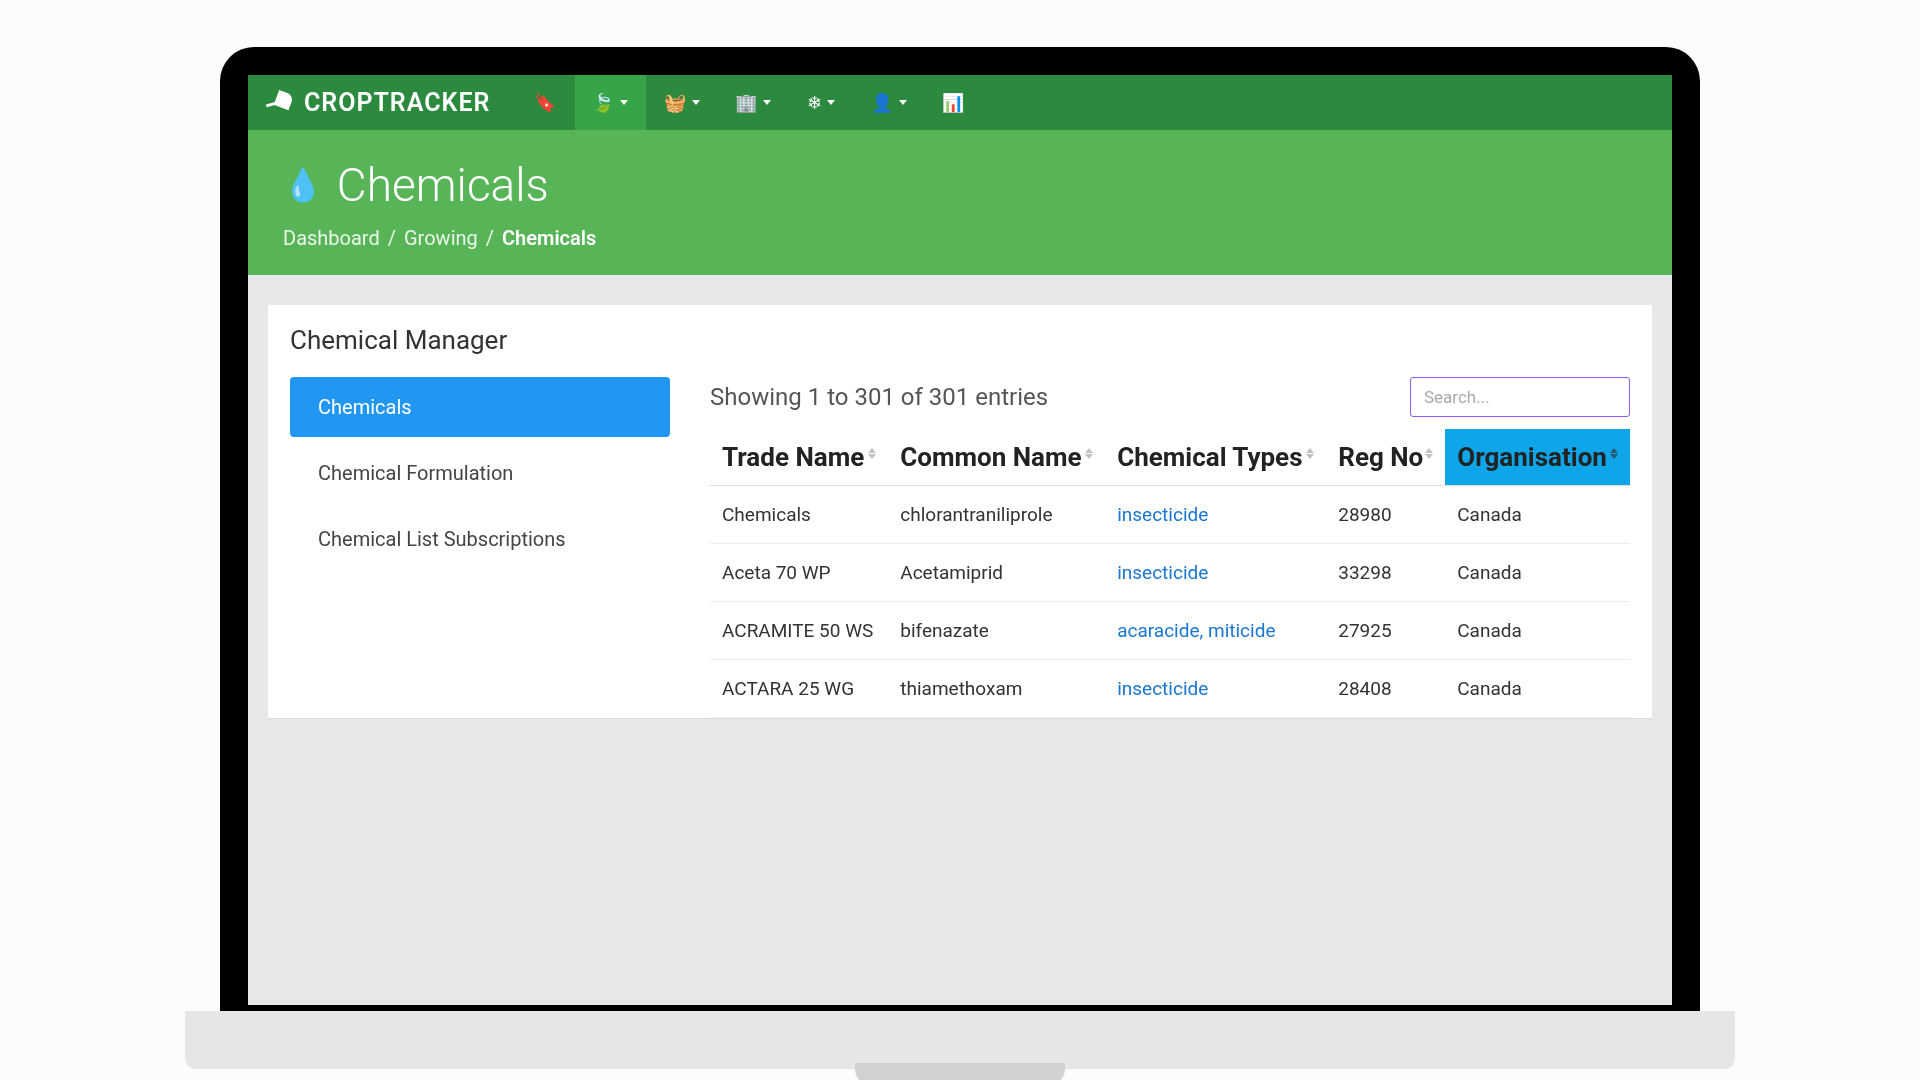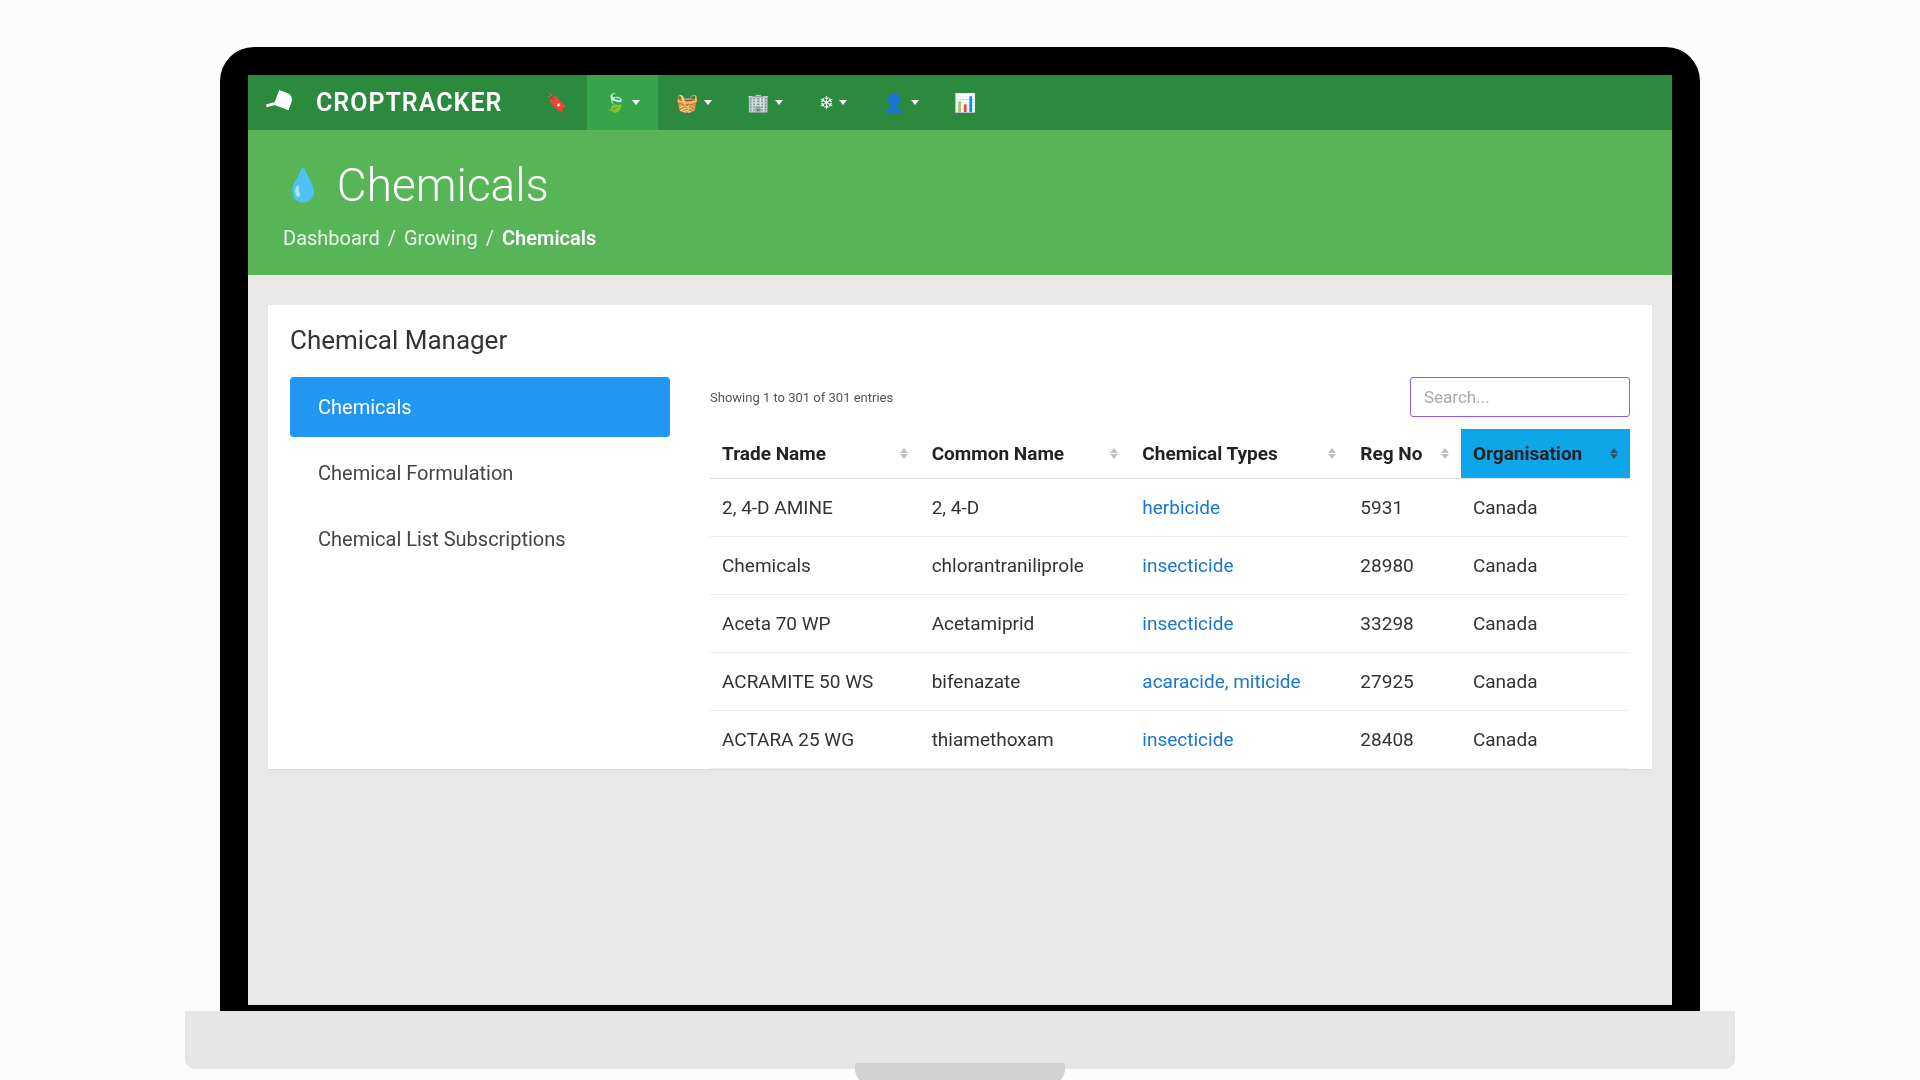"CROPTRACKER" .brand { gap: 20px -> 8px }
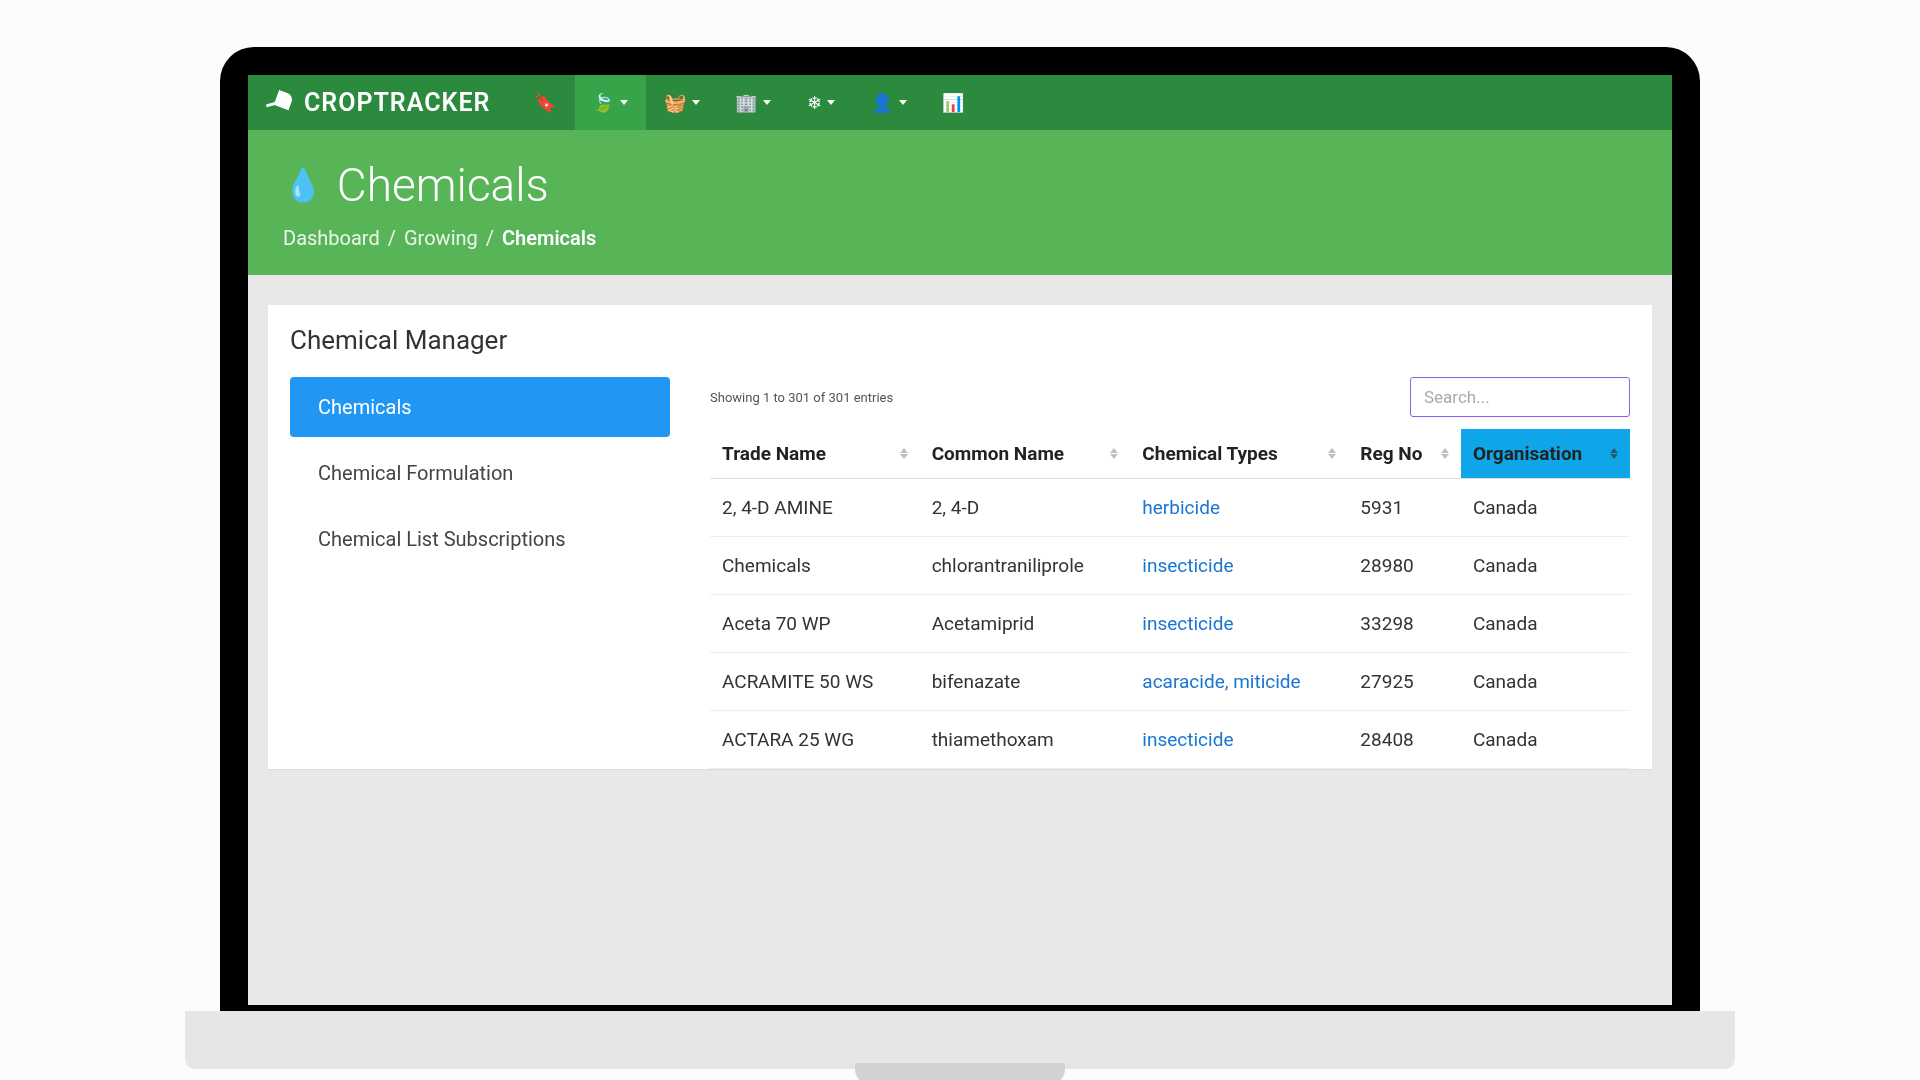"Showing 1 to 301 of" .showing { font-size: 13px -> 24px }
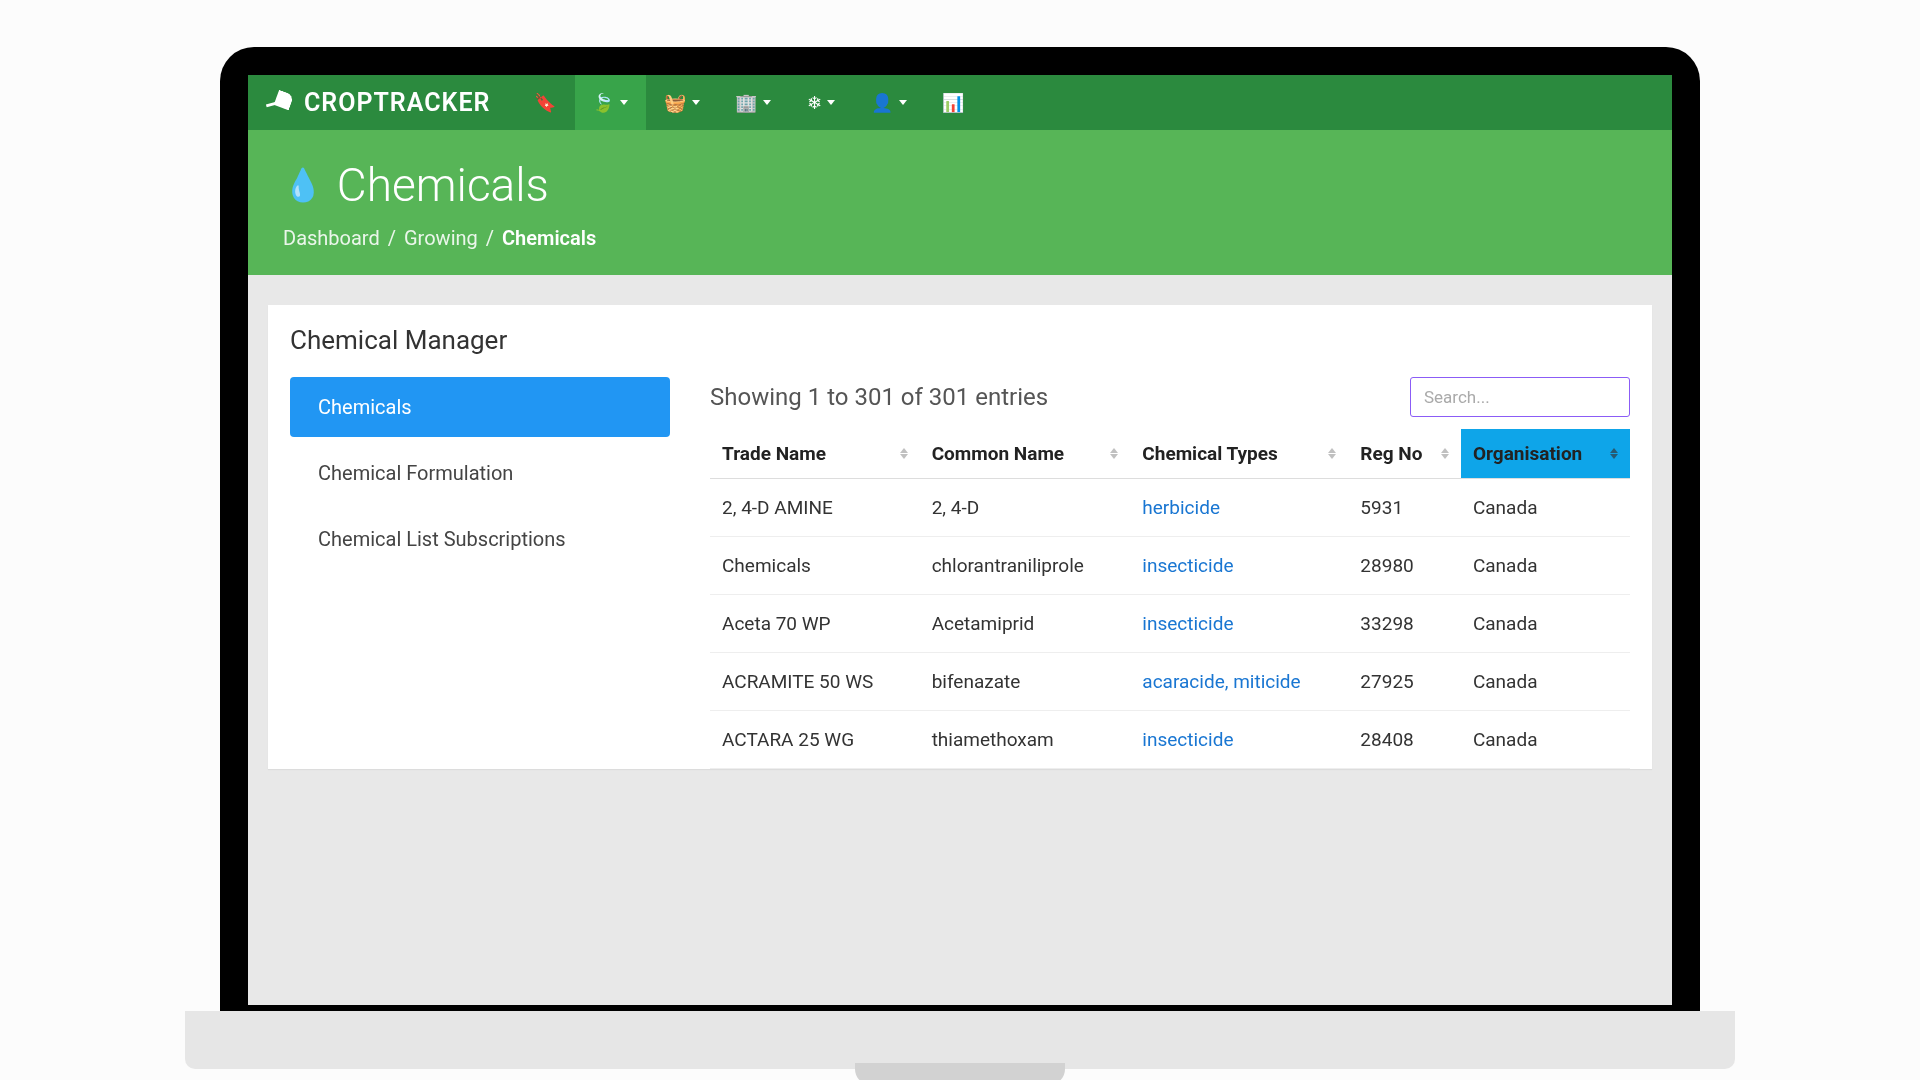"Trade Name" th { font-size: 19px -> 26px }
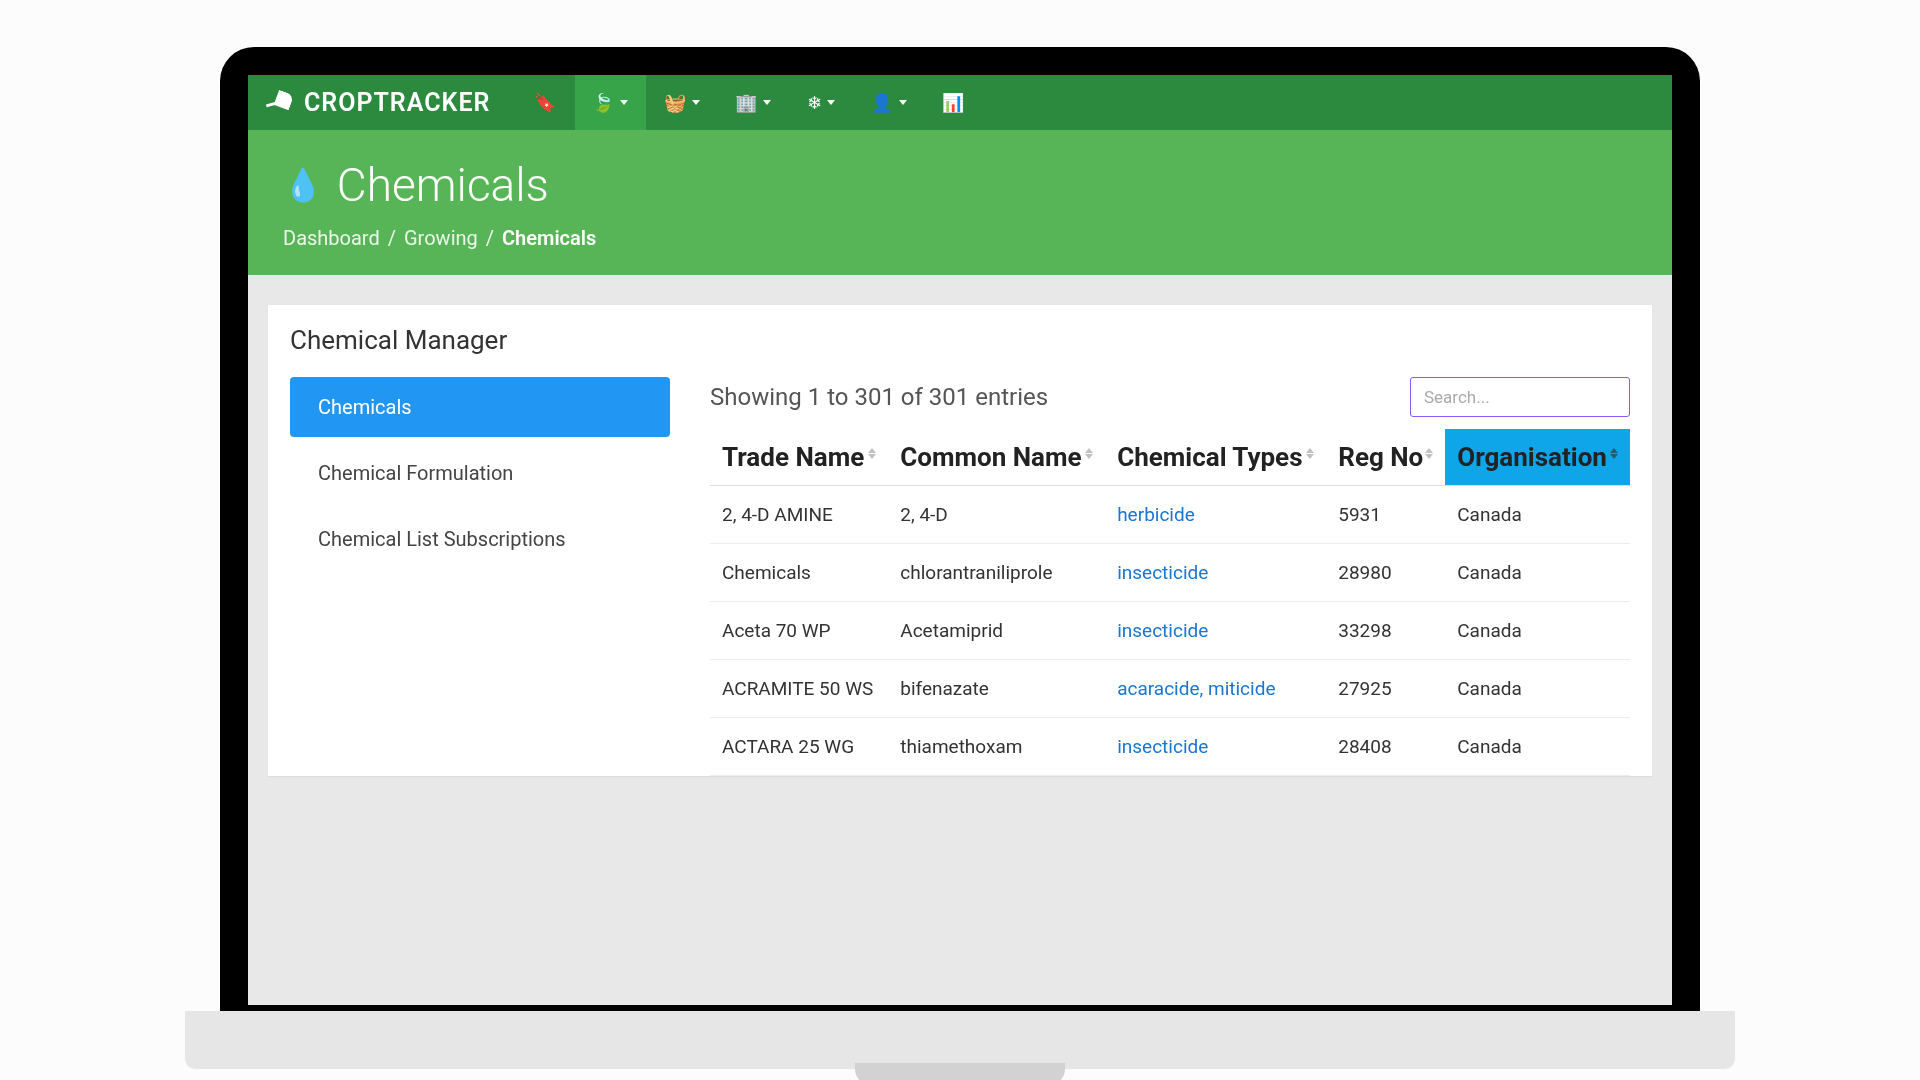"2, 4-D AMINE" tr { html: <tr> <td>2, 4-D AMINE</td> <td>2, 4-D</td> <td>herbicide</td> <td>5931</td> <td>Canada</td> </tr> -> none }
